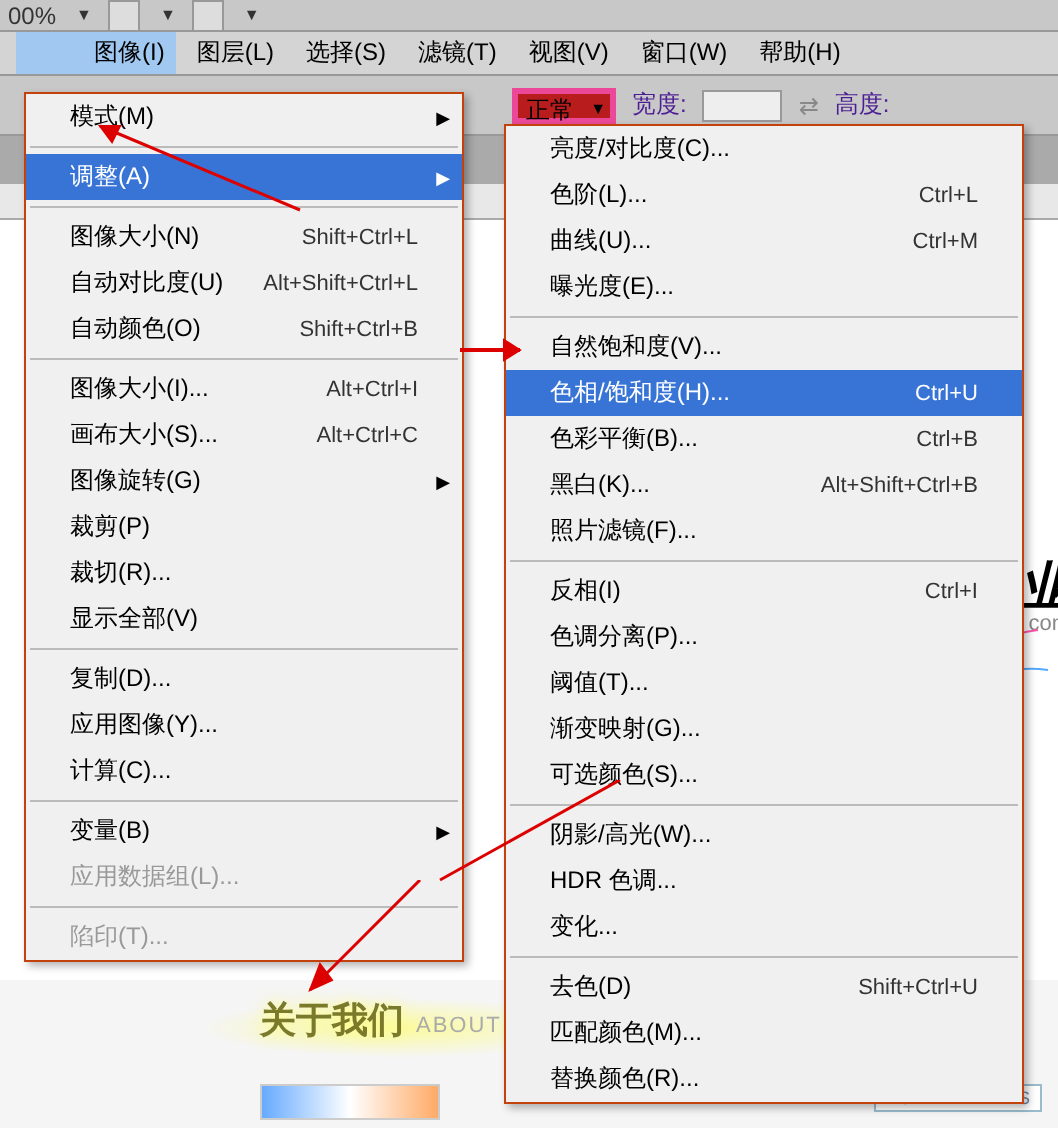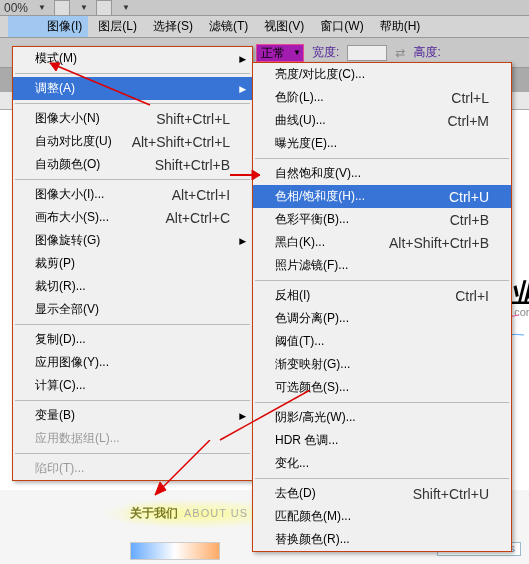"正常" .select-box { background: #a21caf -> #b91c1c; border: 1px solid #ec4899 -> 3px solid #ec4899 }
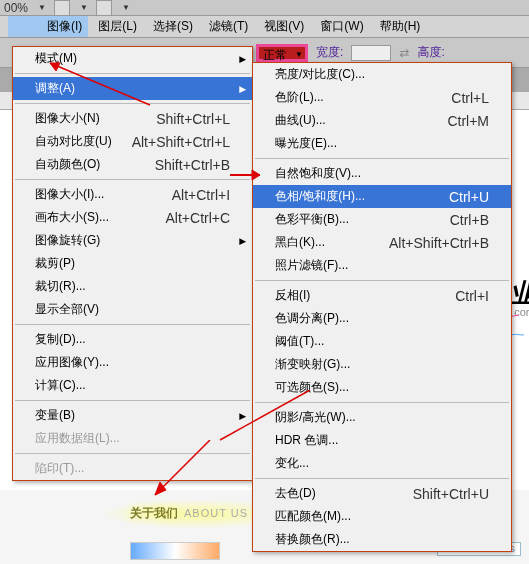"Ctrl+L" .shortcut { font-size: 14px -> 11px }
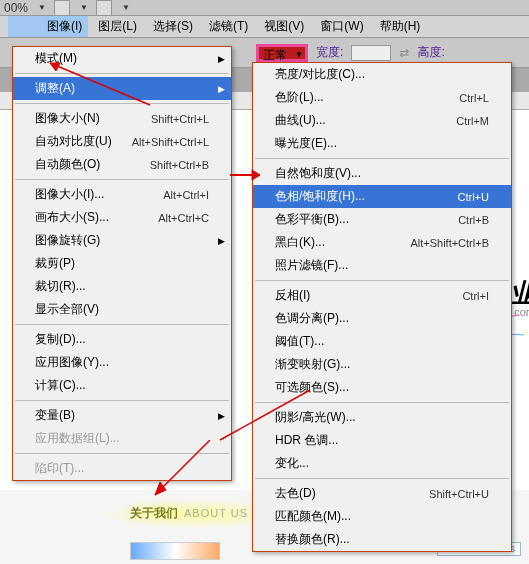"关于我们" .about-cn { font-size: 12px -> 18px }
